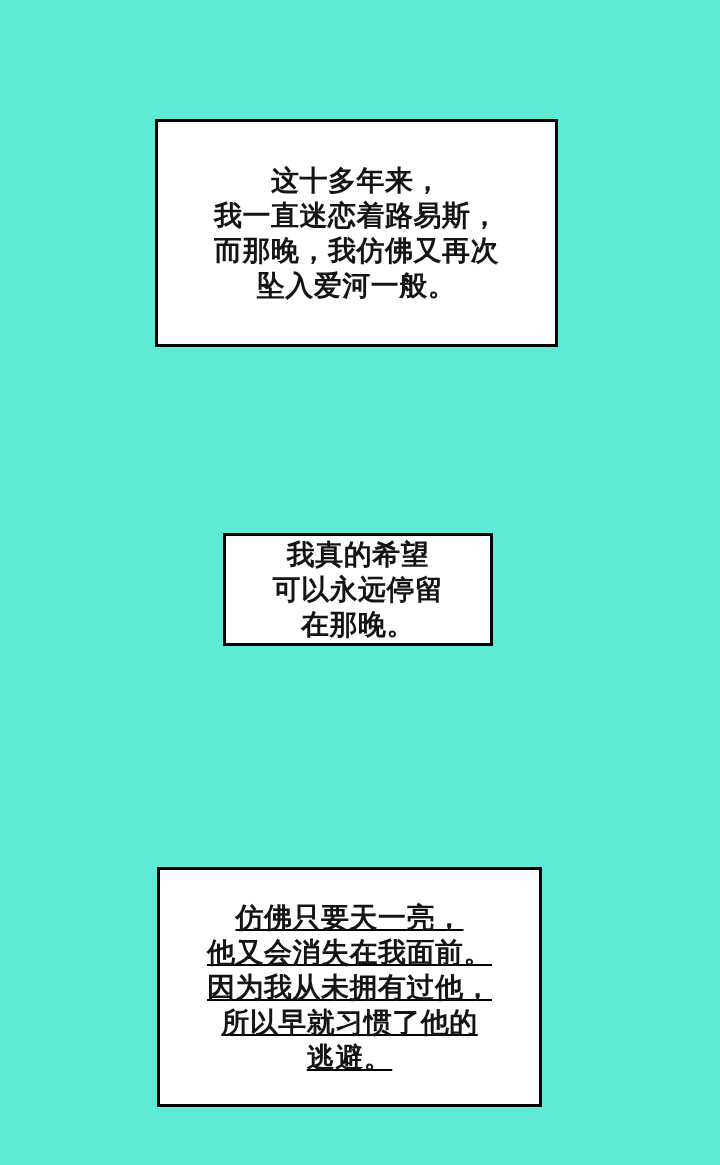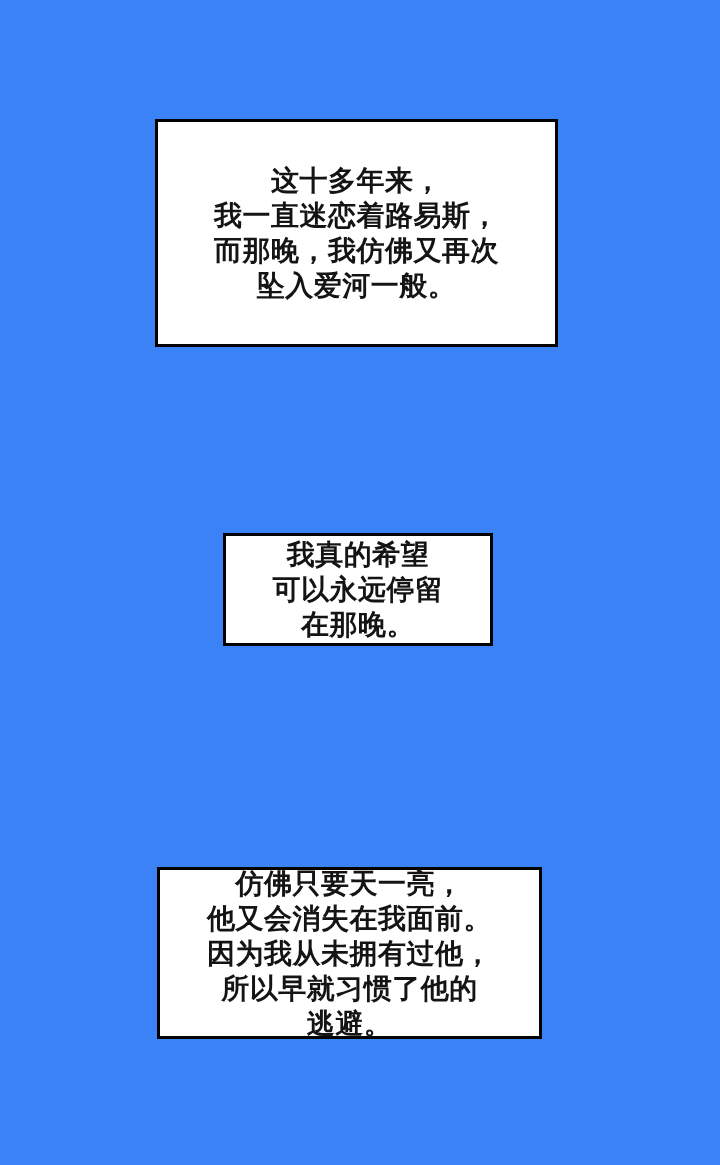"这十多年来，" .comic-page { background: #3b82f6 -> #5eead4 }
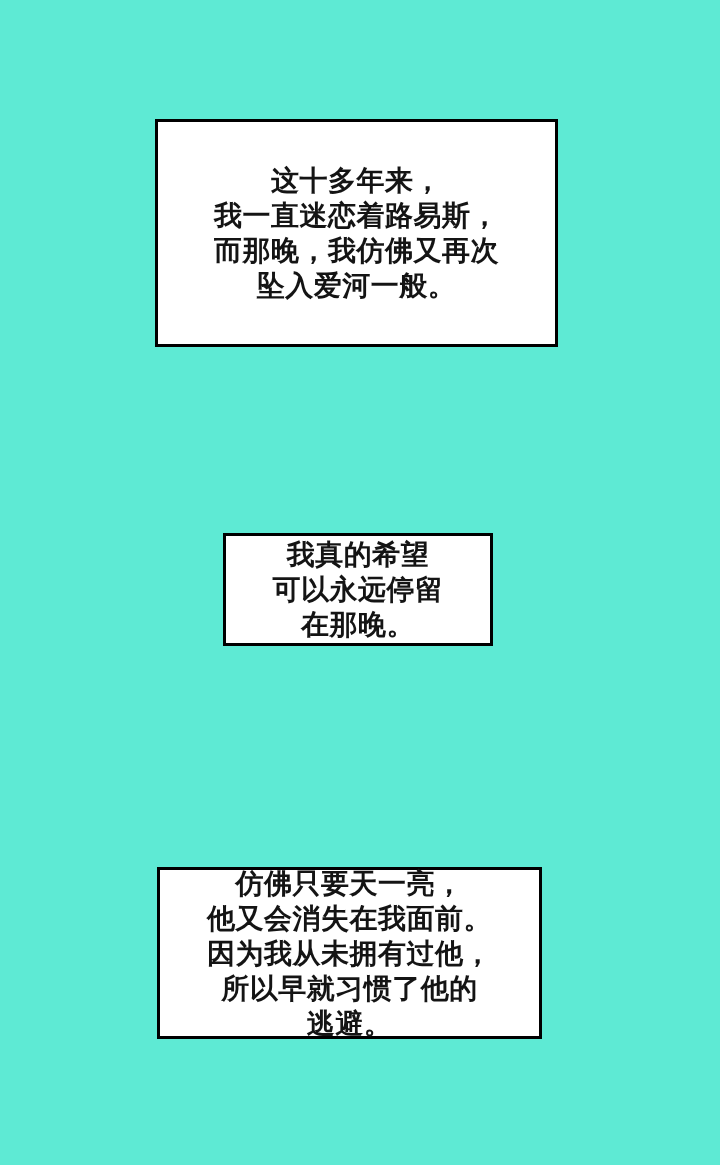"仿佛只要天一亮，" #panel-3 { height: 172px -> 240px; text-decoration: none -> underline }
